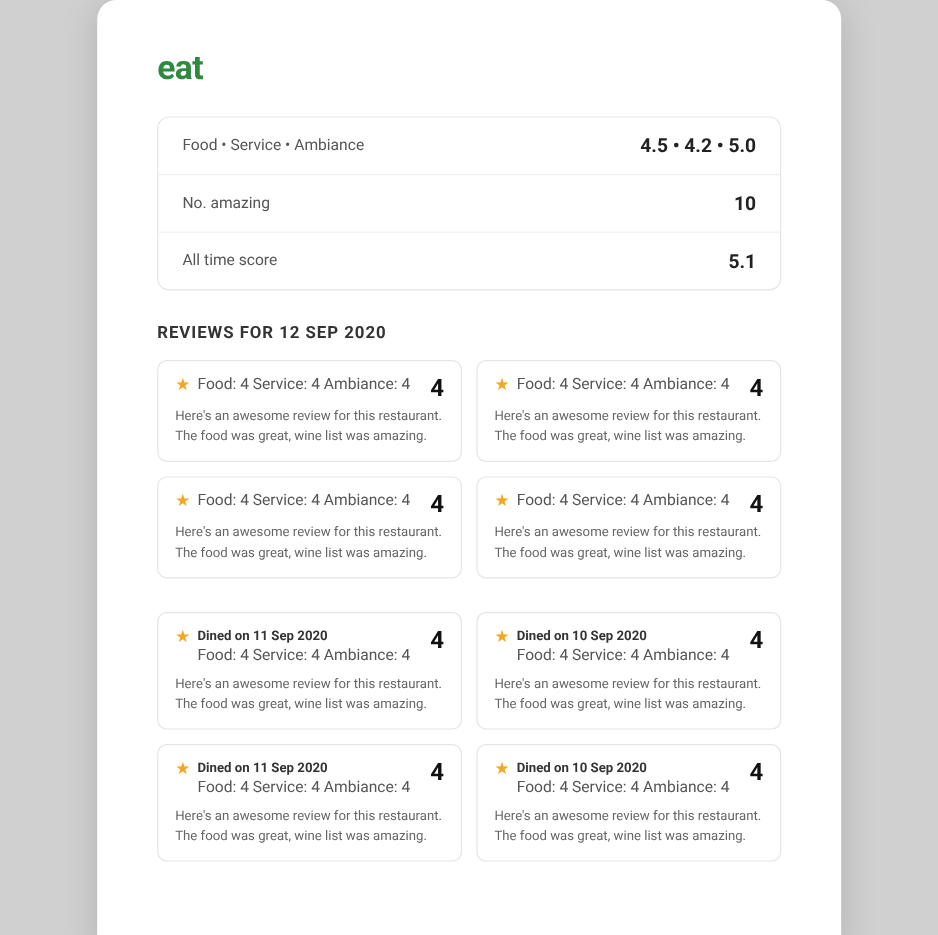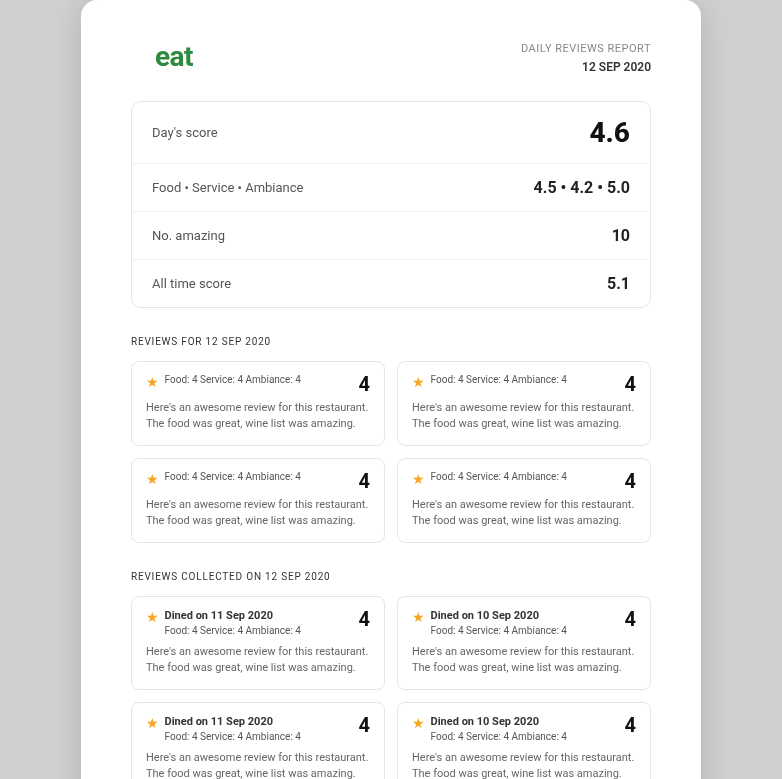"eat" .header { margin-left: 24px -> none }
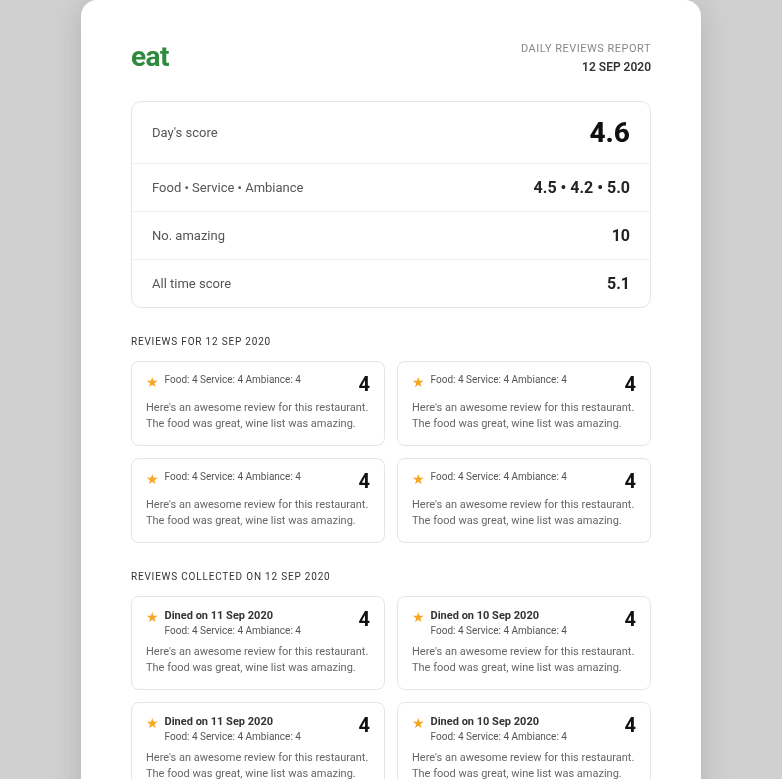"DAILY REVIEWS REPORT" div.report-label { html: <div> <span>DAILY REVIEWS REPORT</span> <strong>12 SEP 2020</strong> </div> -> none }
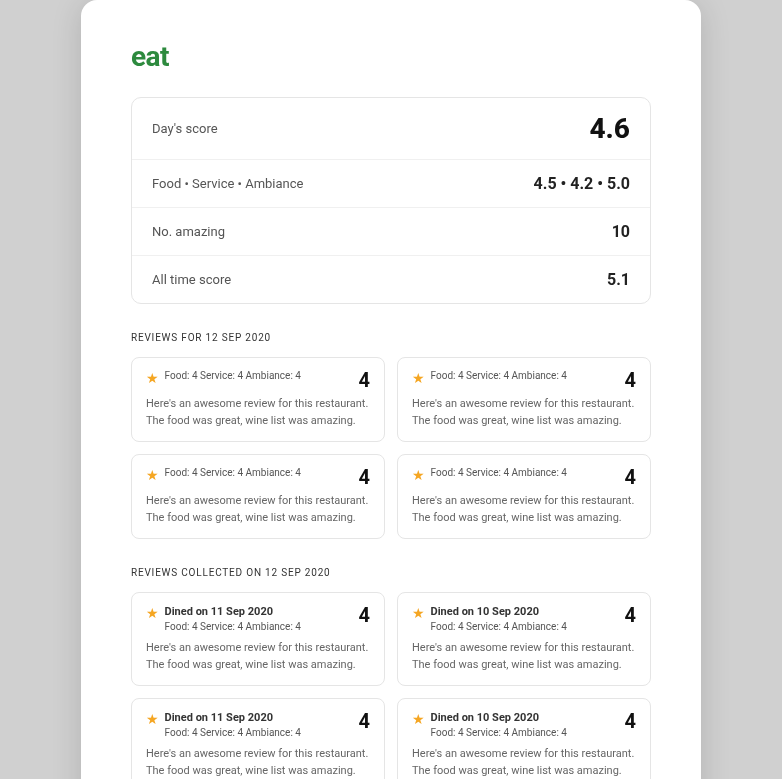"Day's score" div.score-row { html: <div> <span>Day's score</span> <span>4.6</span> </div> -> none }
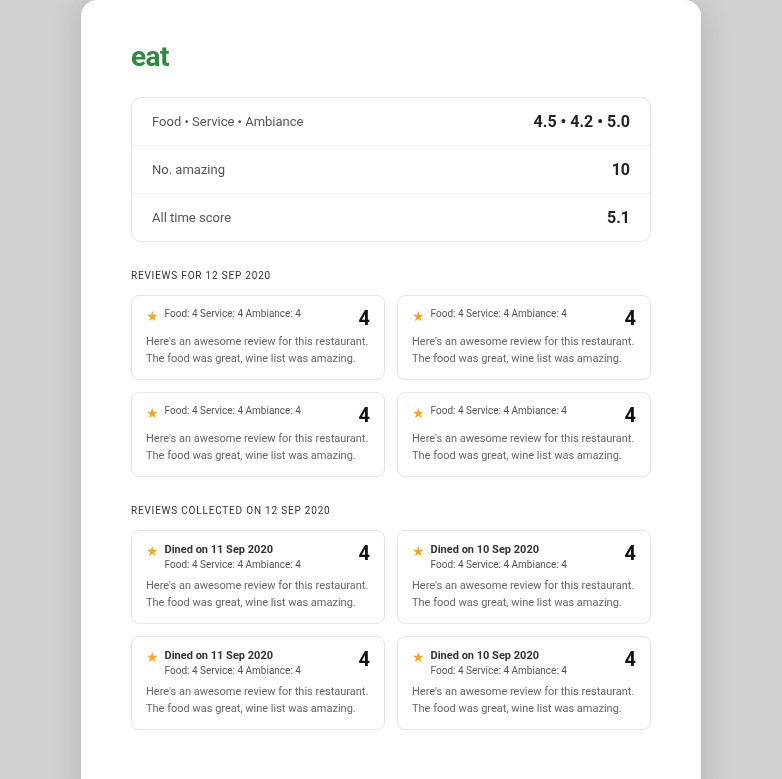"REVIEWS FOR 12 SEP 2020" .section-title { font-size: 10px -> 14px; font-weight: 400 -> 700 }
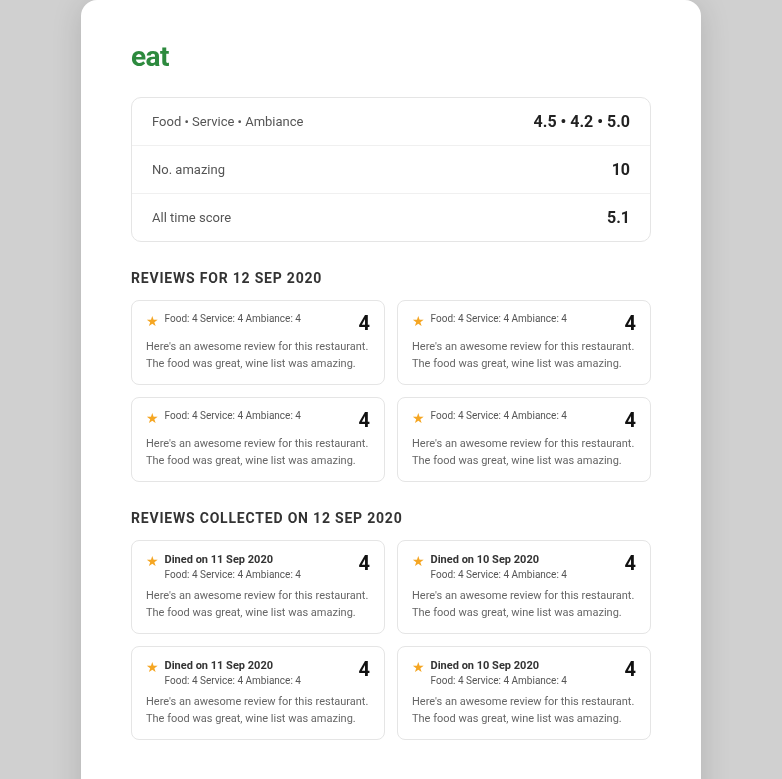"Food: 4 Service: 4 Ambiance:" .review-scores { font-size: 10px -> 13px }
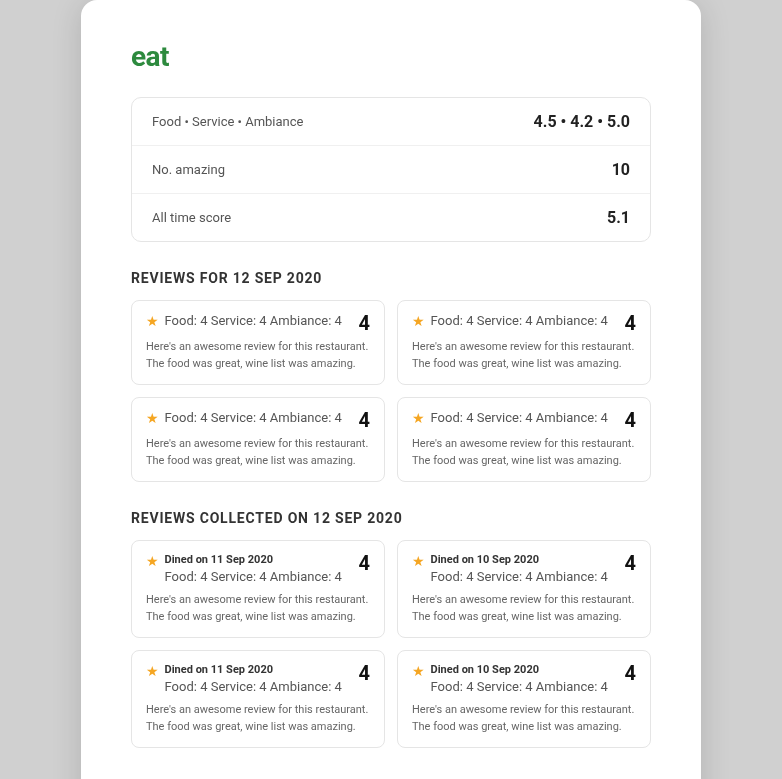"REVIEWS COLLECTED ON 12 SEP" div.section-title { html: <div>REVIEWS COLLECTED ON 12 SEP 2020</div> -> none }
